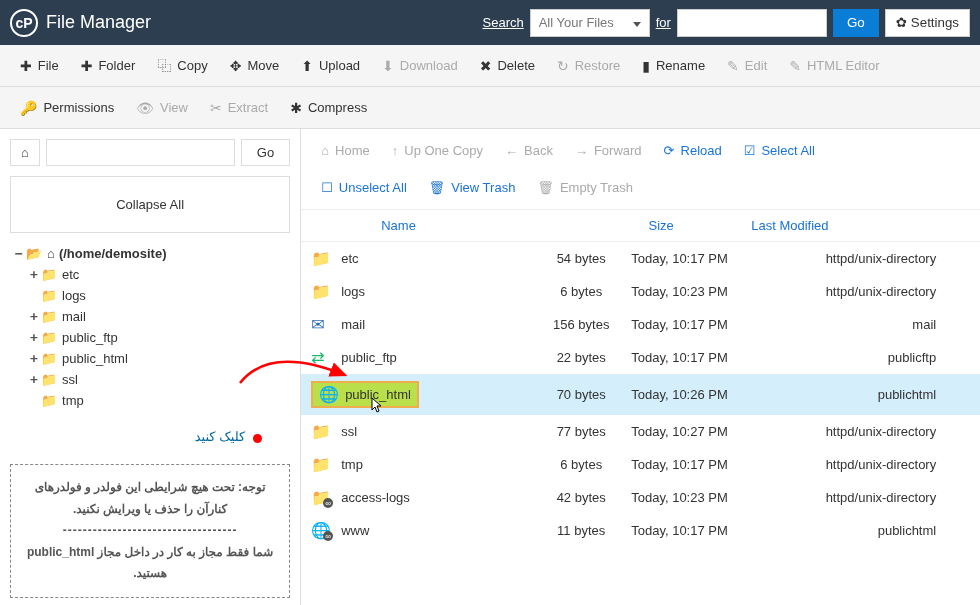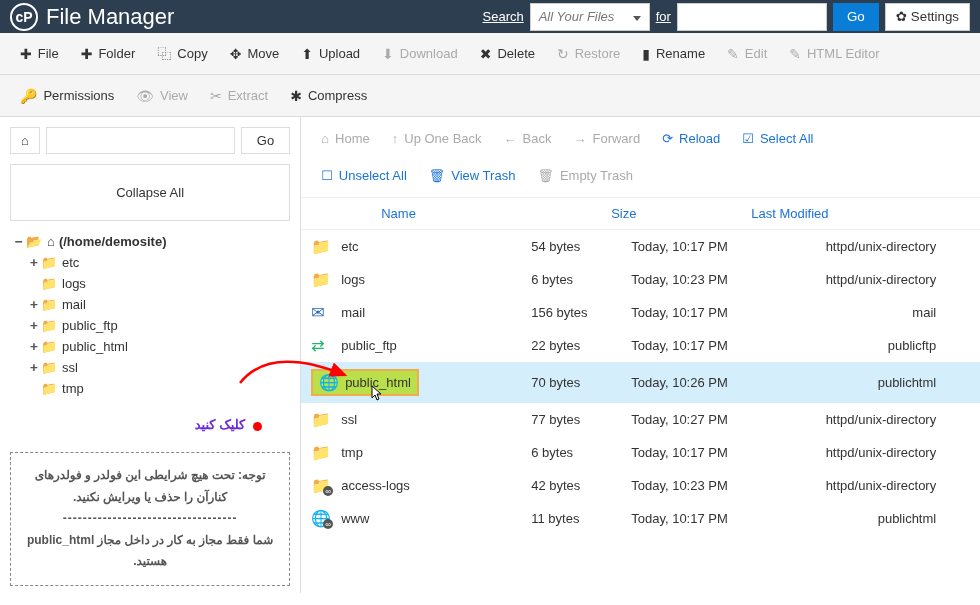"cP" .topbar { height: 33px -> 45px }
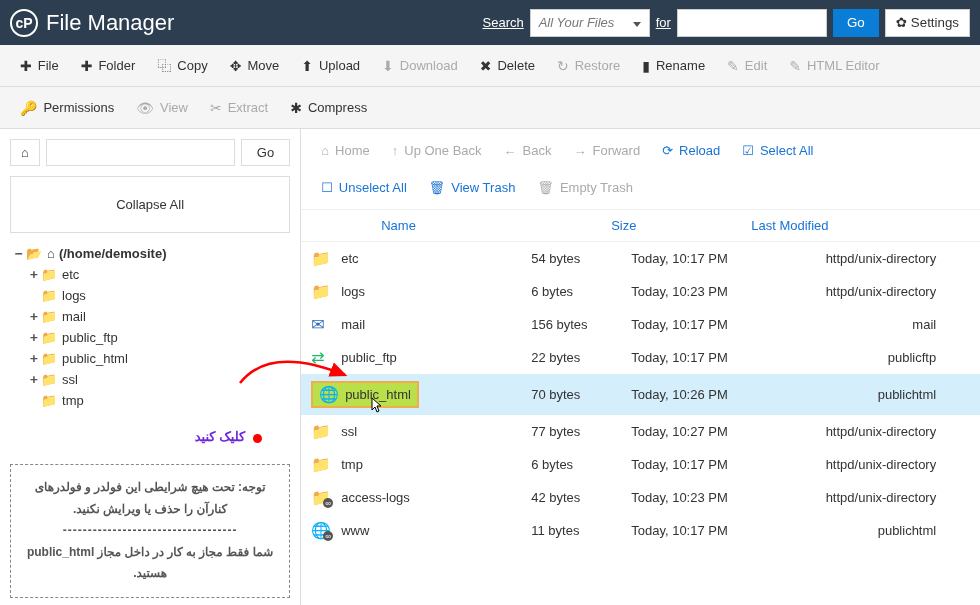"File Manager" .app-title { font-size: 22px -> 18px }
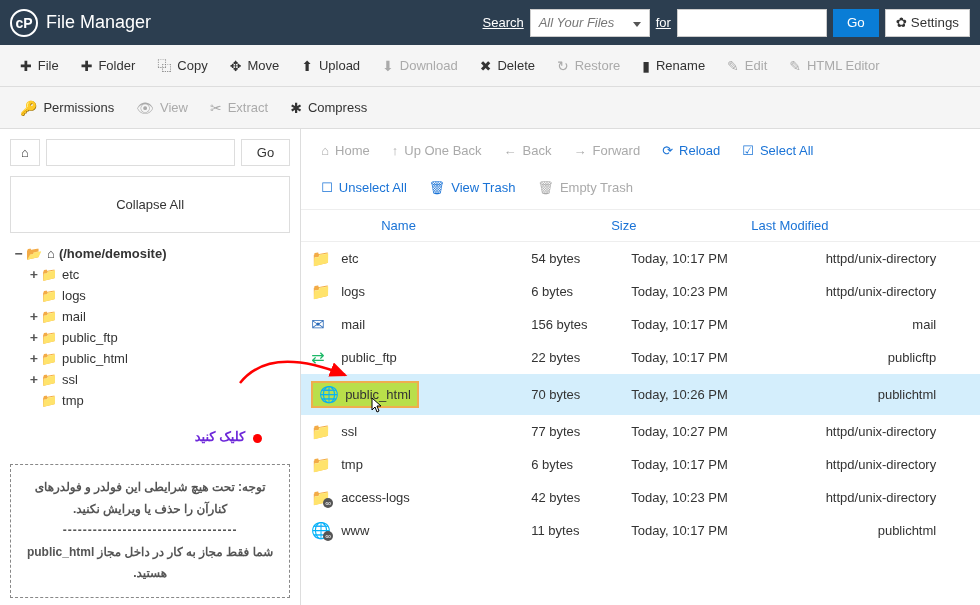"All Your Files" .search-select { font-style: italic -> none }
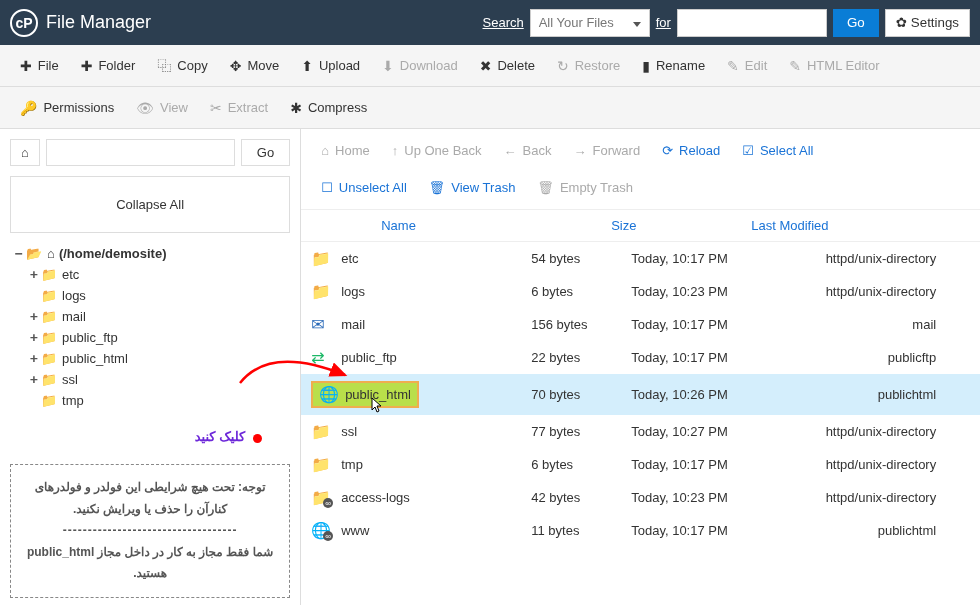"Up One Back" span { text: Back -> Copy }
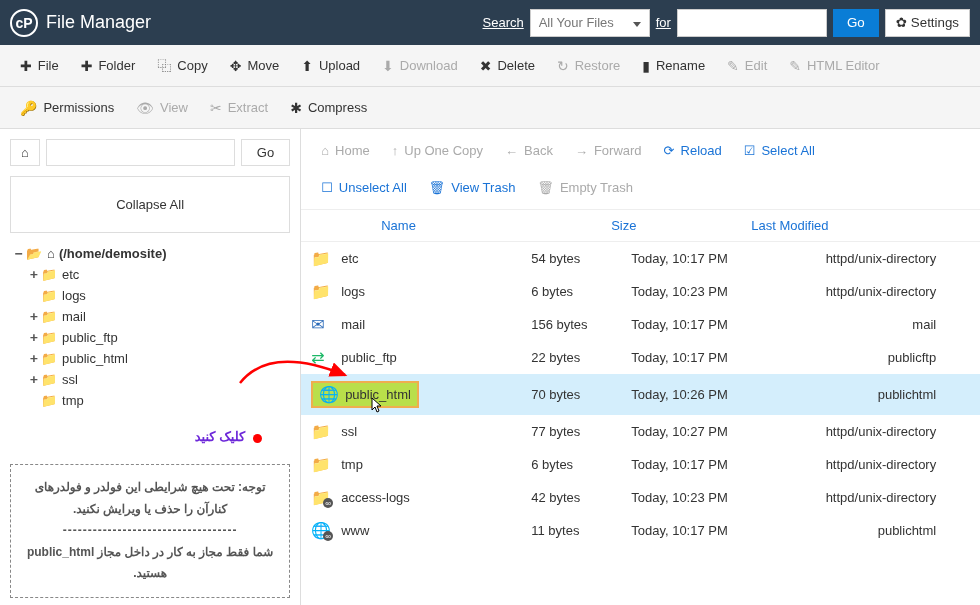"Size" .col-size { text-align: none -> center }
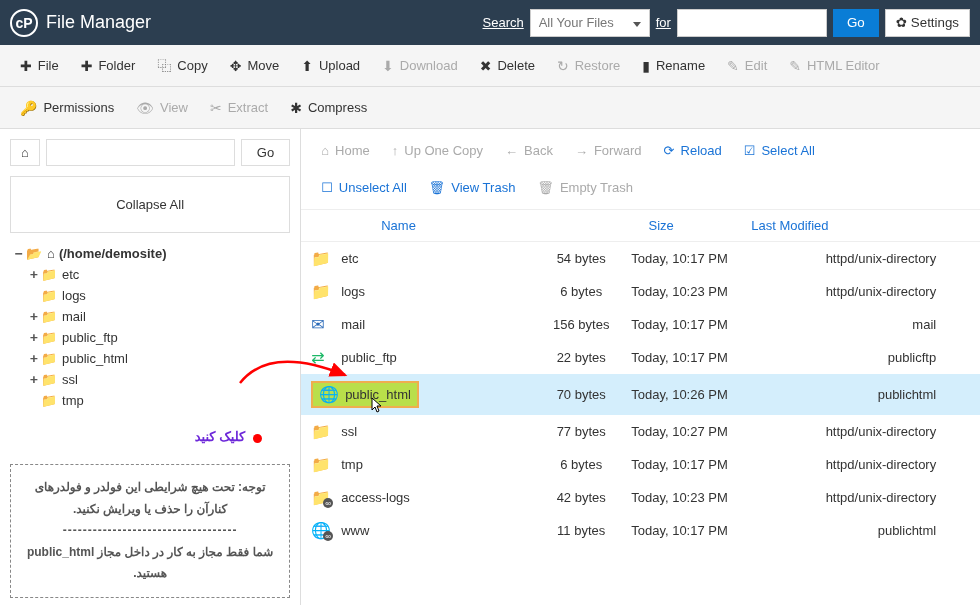"کلیک کنید" .annot-text { color: #6d28d9 -> #0369a1; font-weight: bold -> none }
